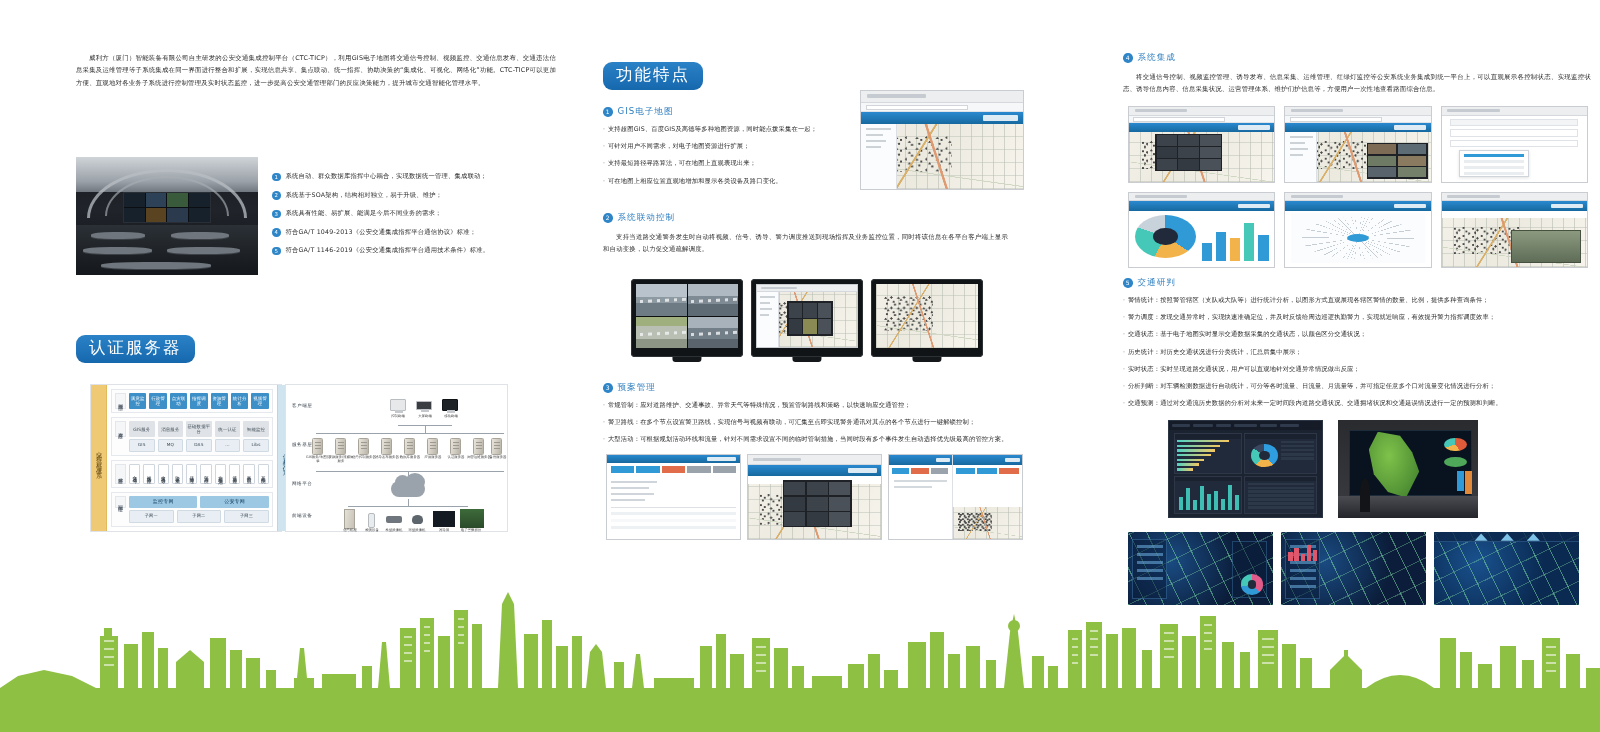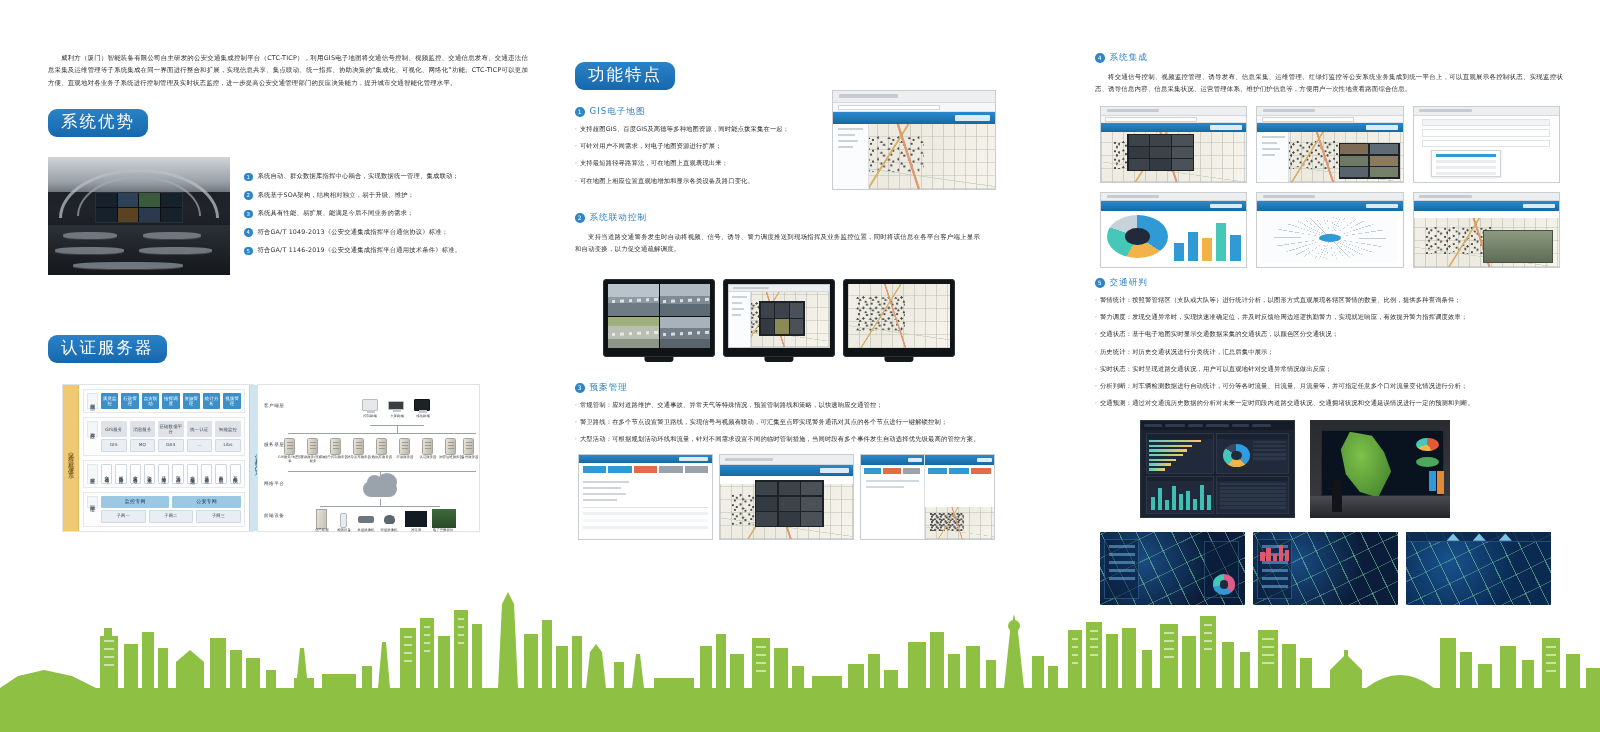"威利方（厦门）智能装备有限公司自主研发的公安交通集成控制平台（CTC-TICP）" .col { margin-left: none -> 28px }
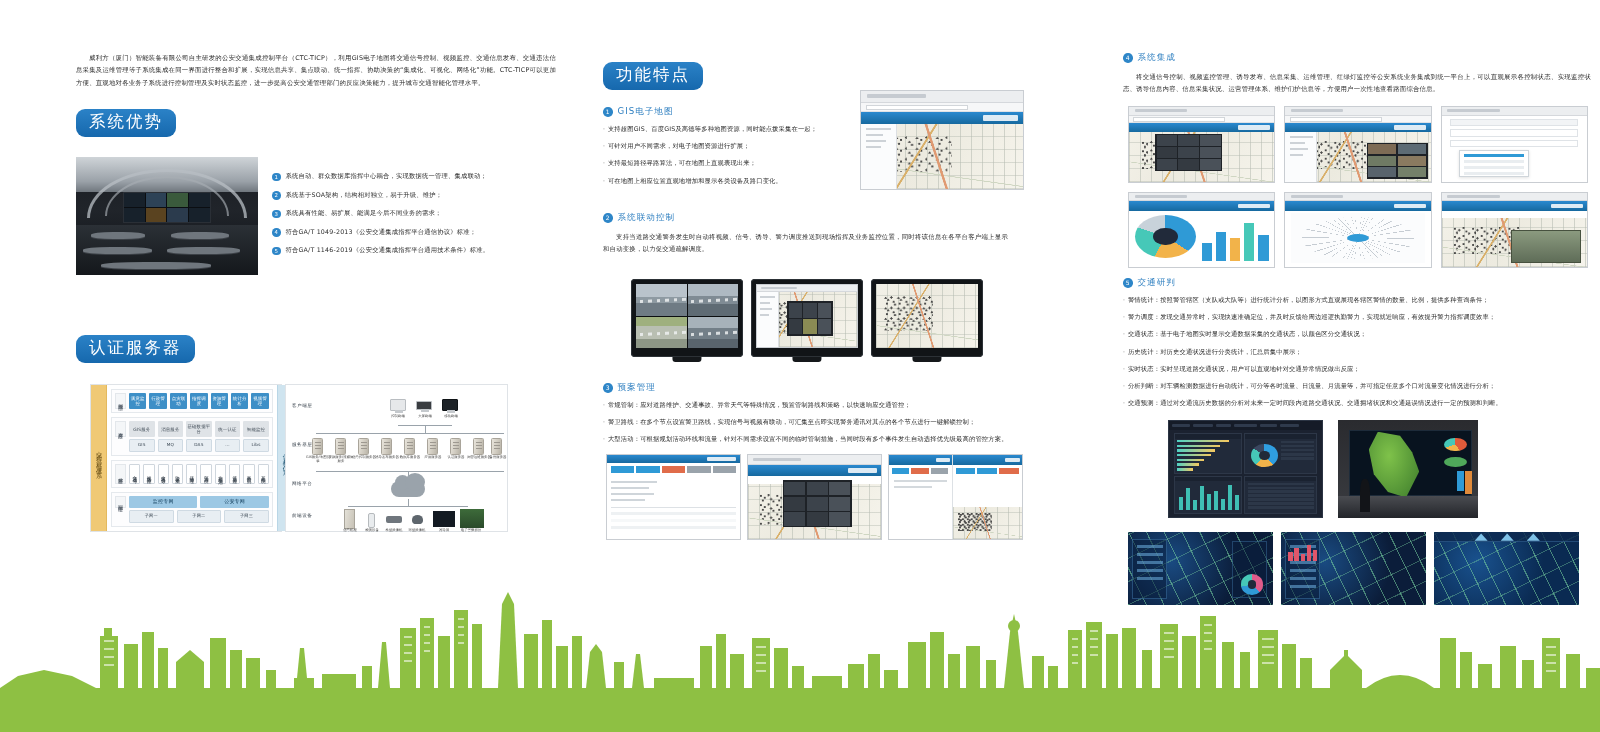"系统优势" div { html: <div> <span>系统优势</span> </div> -> none }
